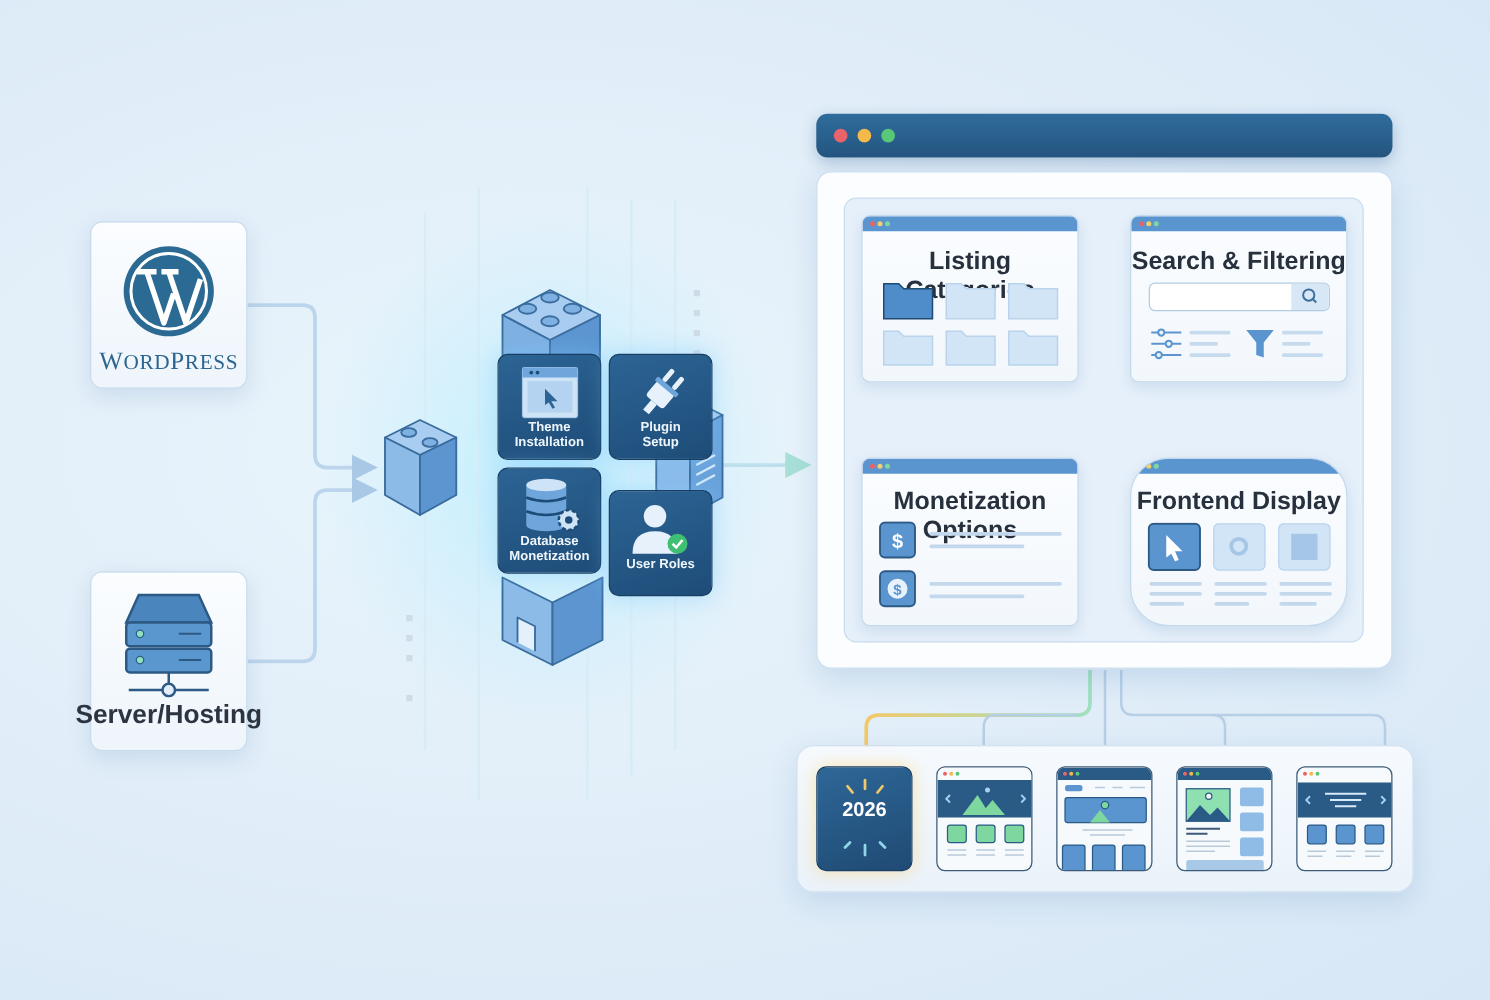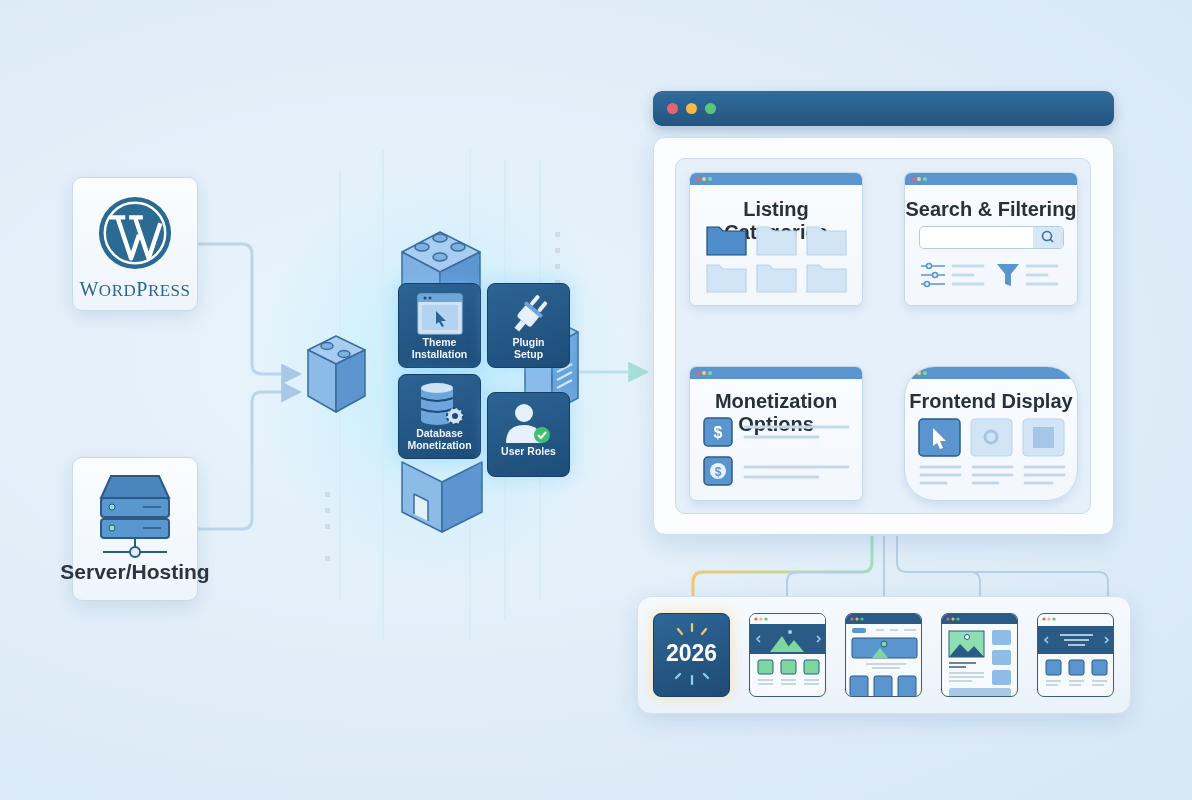"2026" .year-text { font-size: 23px -> 16px }
